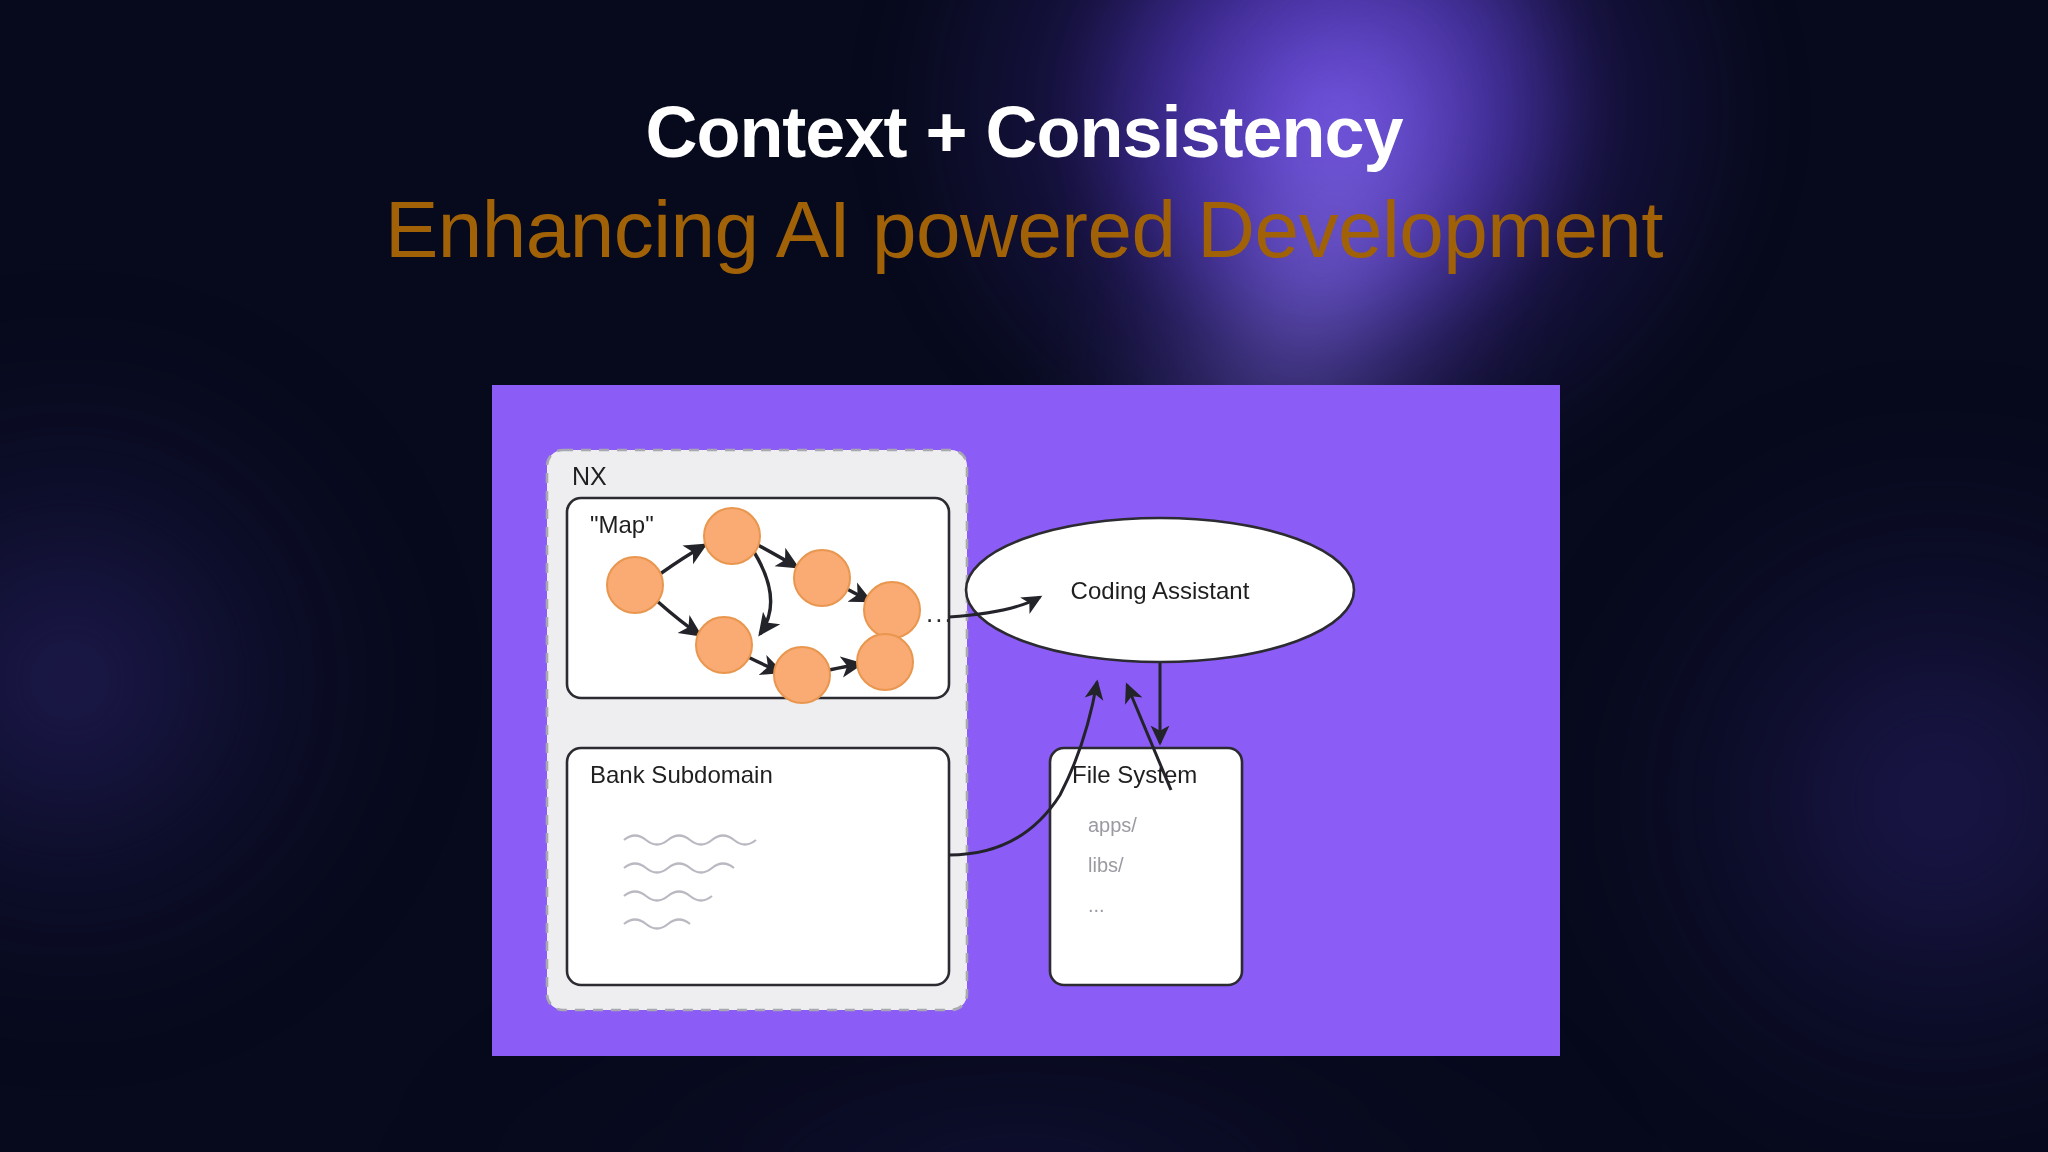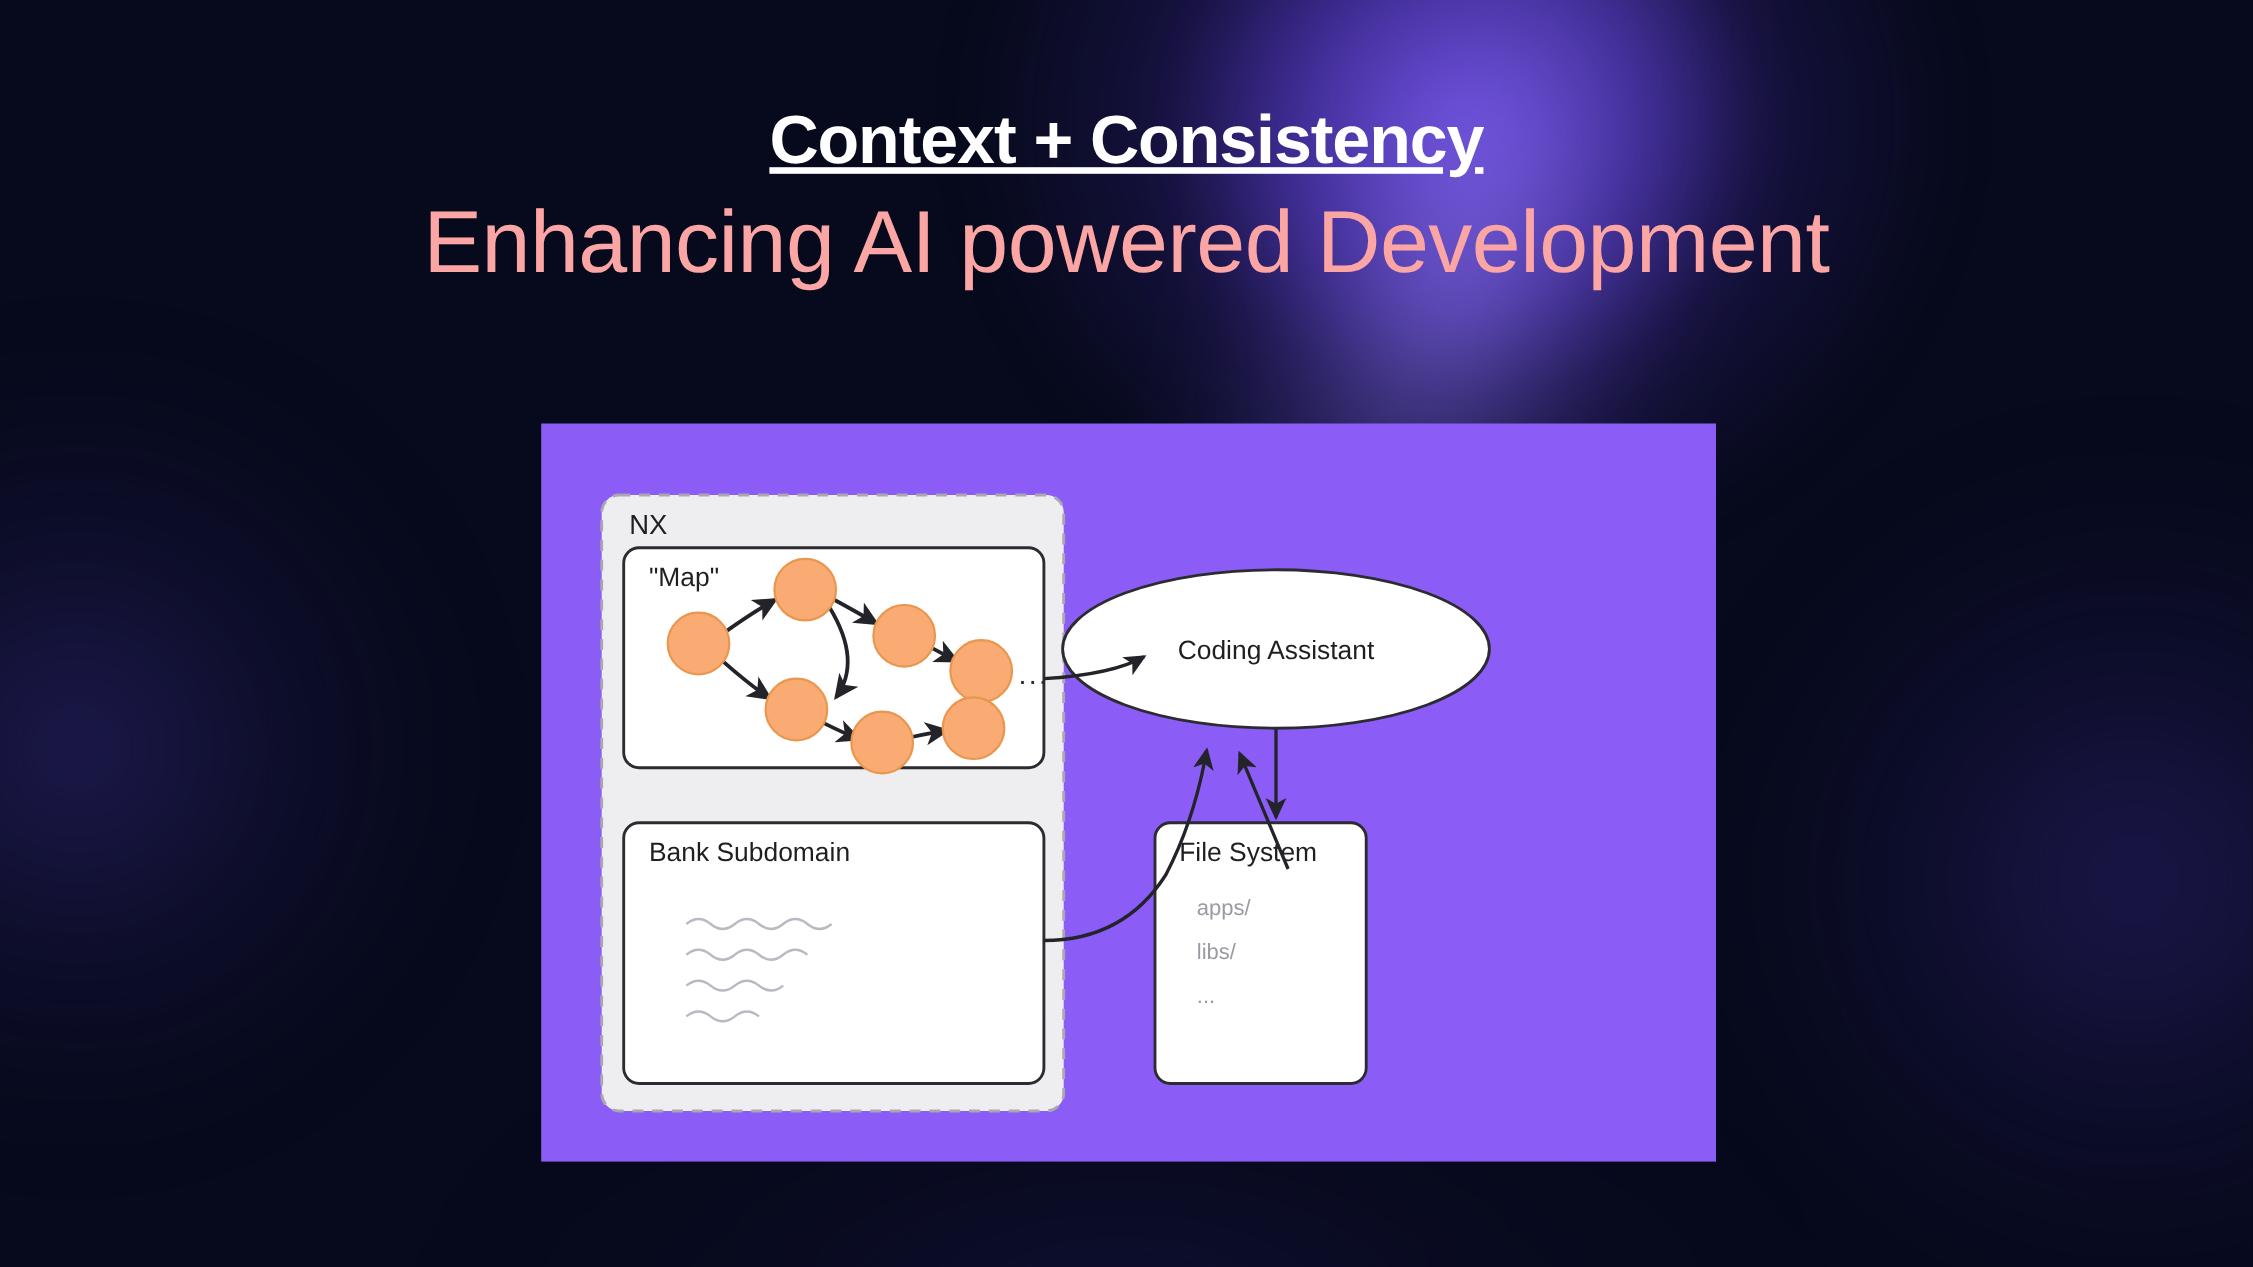"Context + Consistency" .title { font-size: 62px -> 72px; text-decoration: underline -> none }
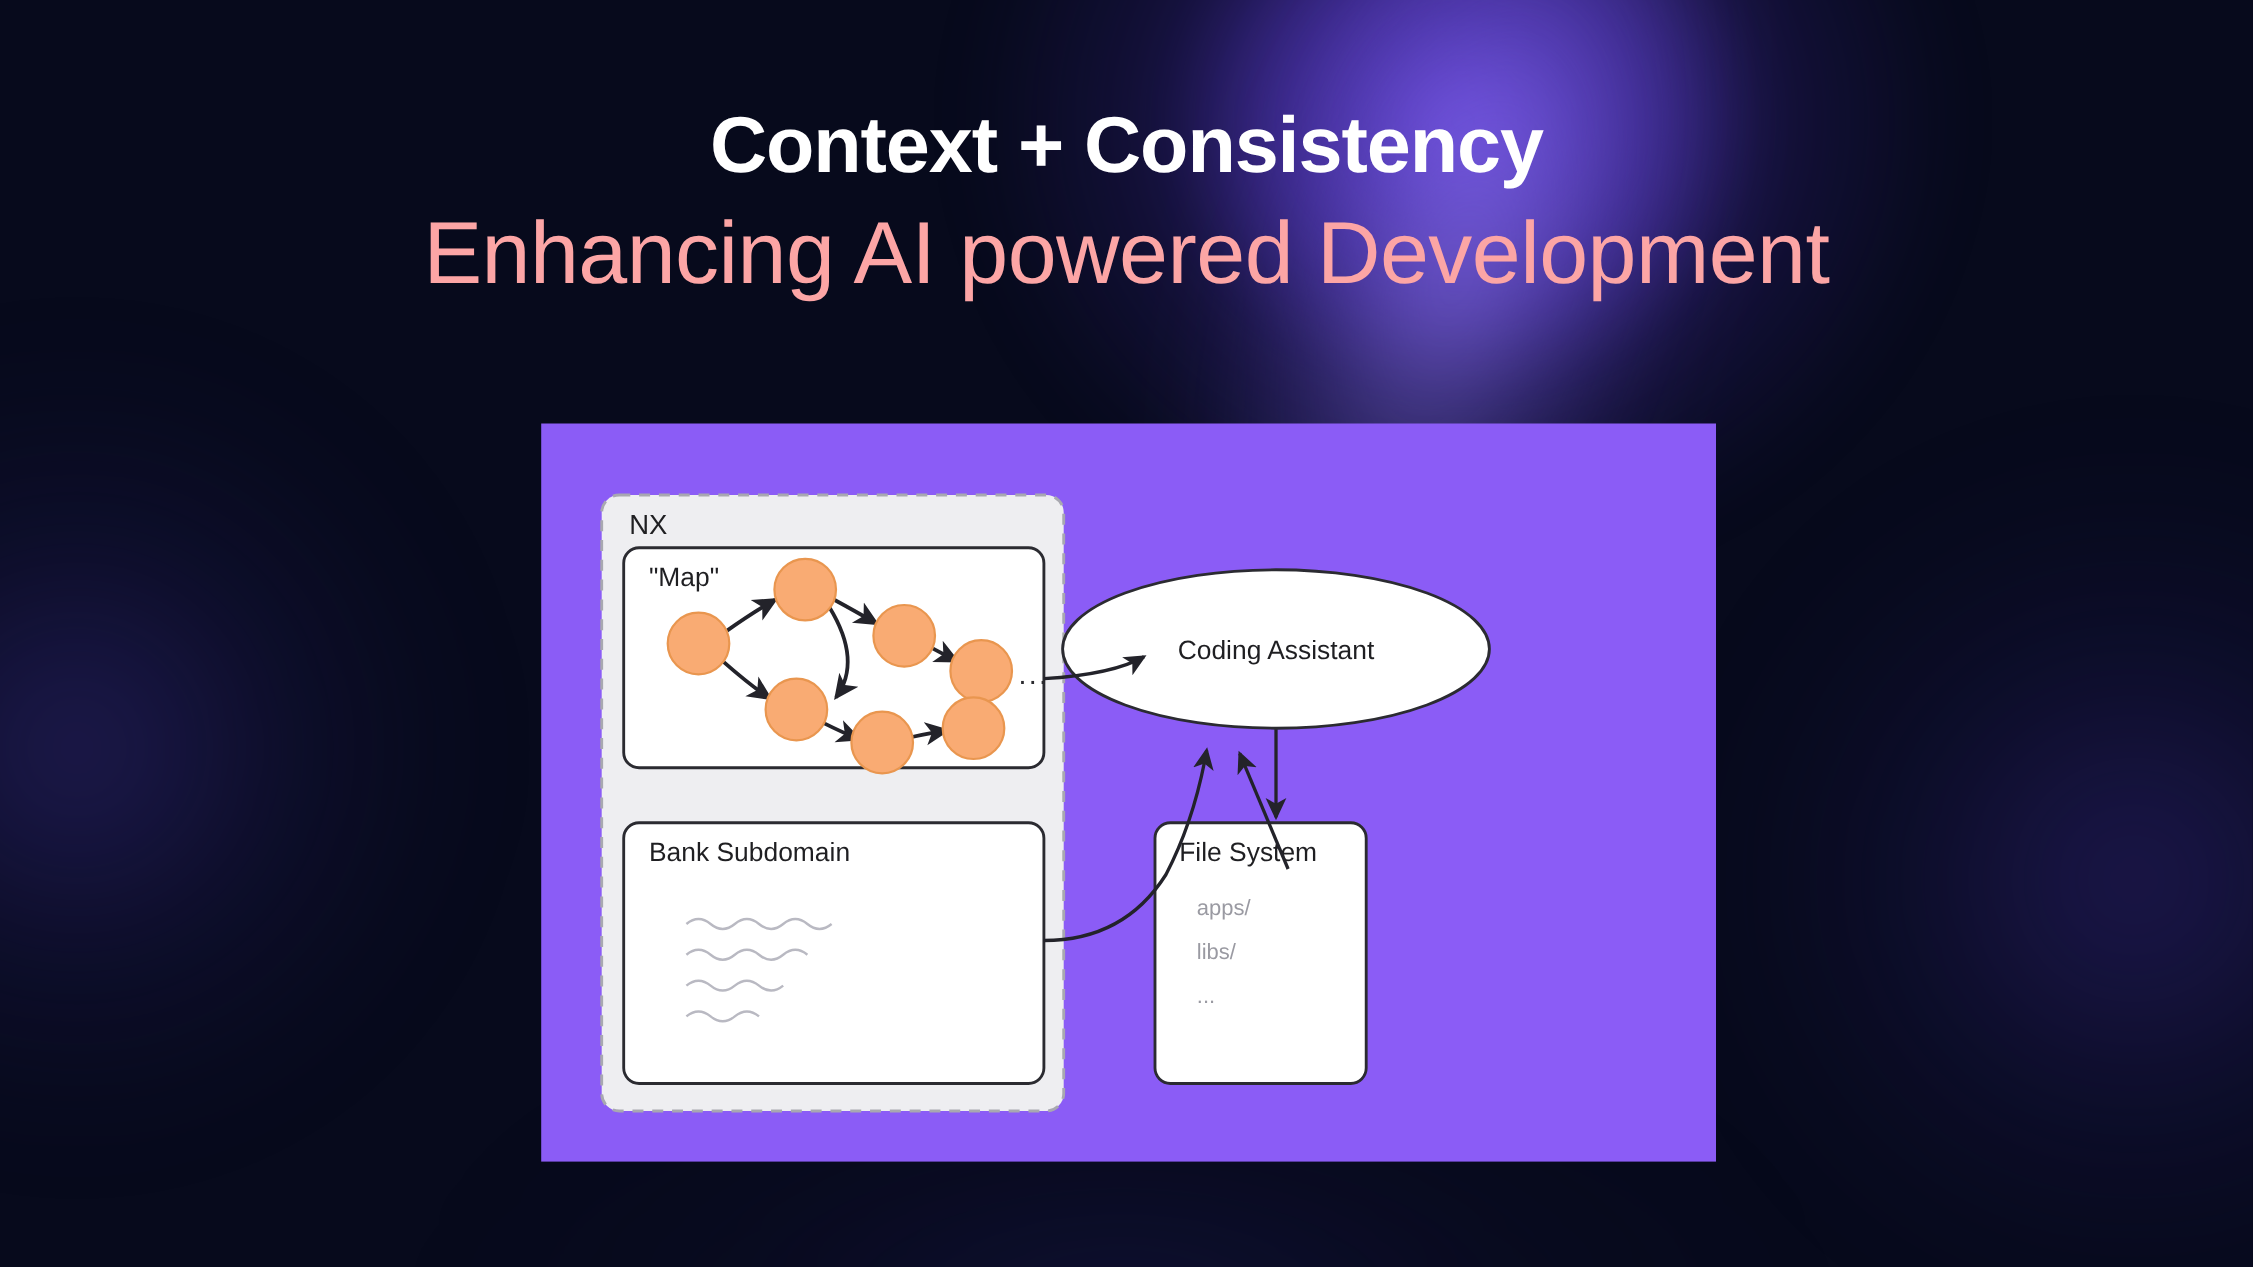"Enhancing AI powered Development" .subtitle { color: #fca5a5 -> #a16207 }
